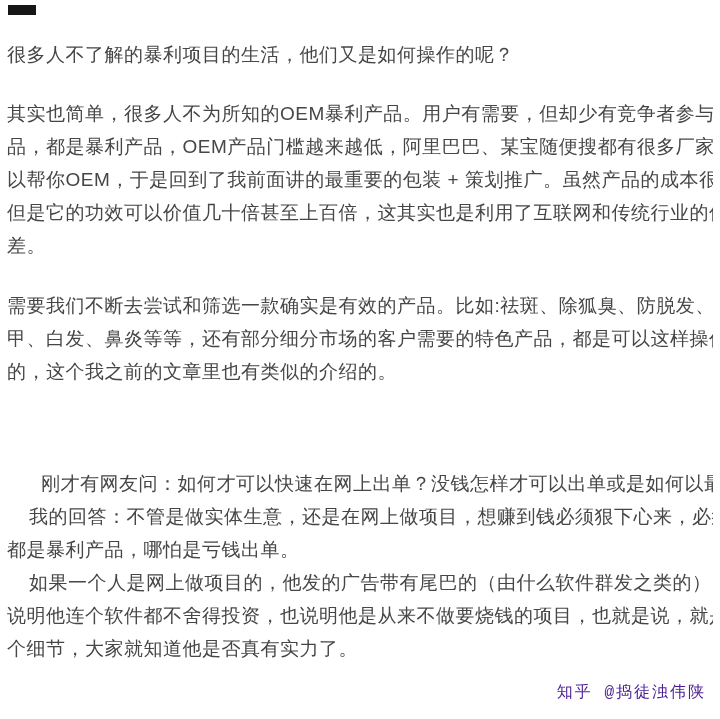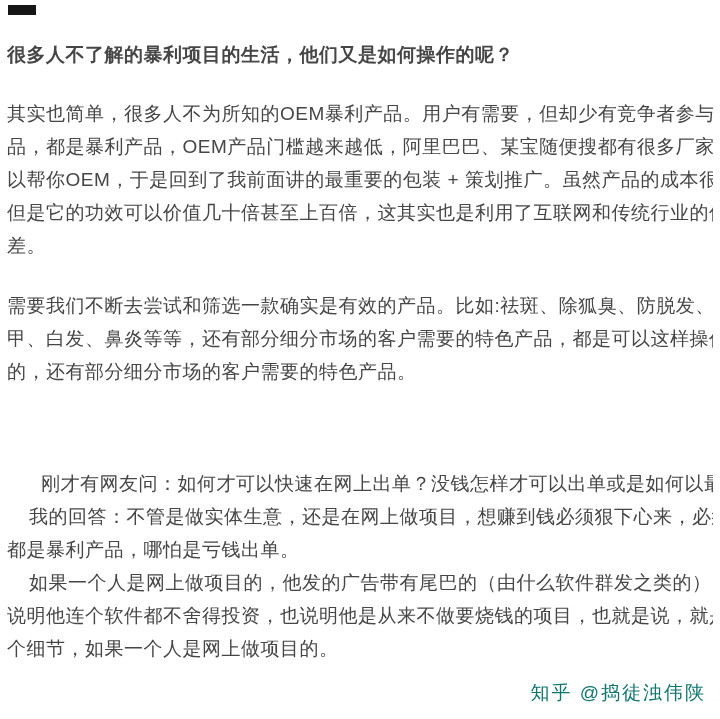"很多人不了解的暴利项目的生活，他们又是如何操作的呢？" .p-intro { font-weight: bold -> none }
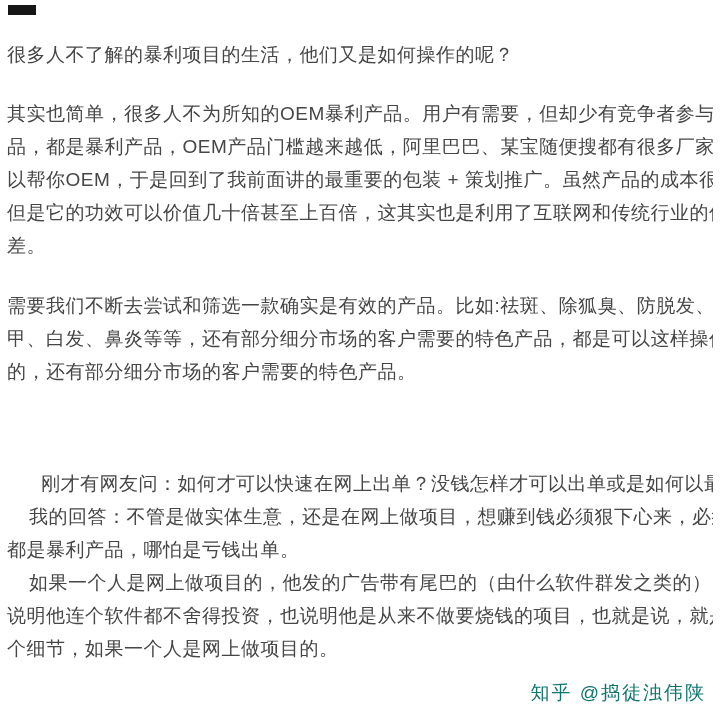"的，还有部分细分市场的客户需要的特色产品。" div.line { text: 还有部分细分市场的客户需要的特色产品 -> 这个我之前的文章里也有类似的介绍的 }
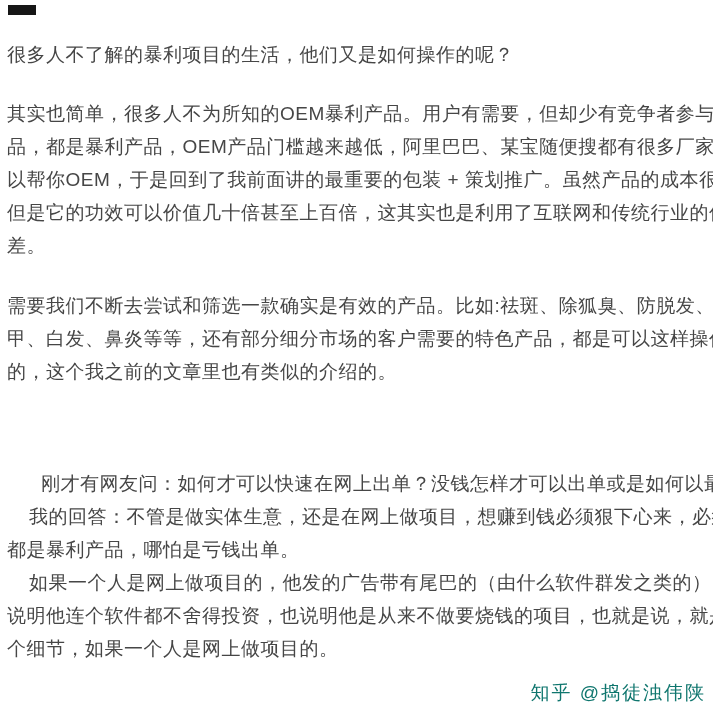"个细节，如果一个人是网上做项目的。" div.line { text: 如果一个人是网上做项目的 -> 大家就知道他是否真有实力了 }
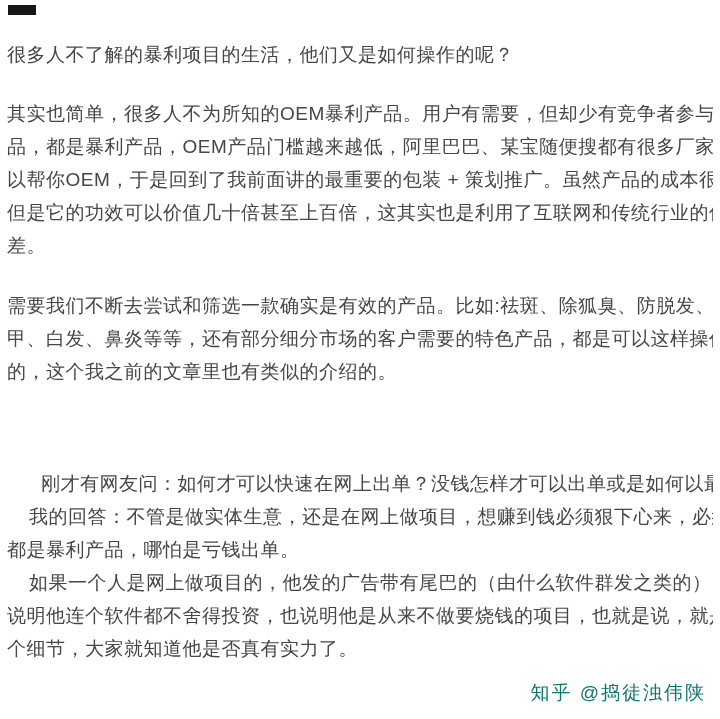"知乎 @捣徒浊伟陕" .watermark { color: #0f766e -> #4c1d95; font-family: none -> Liberation Mono, monospace; font-size: 19px -> 16px }
